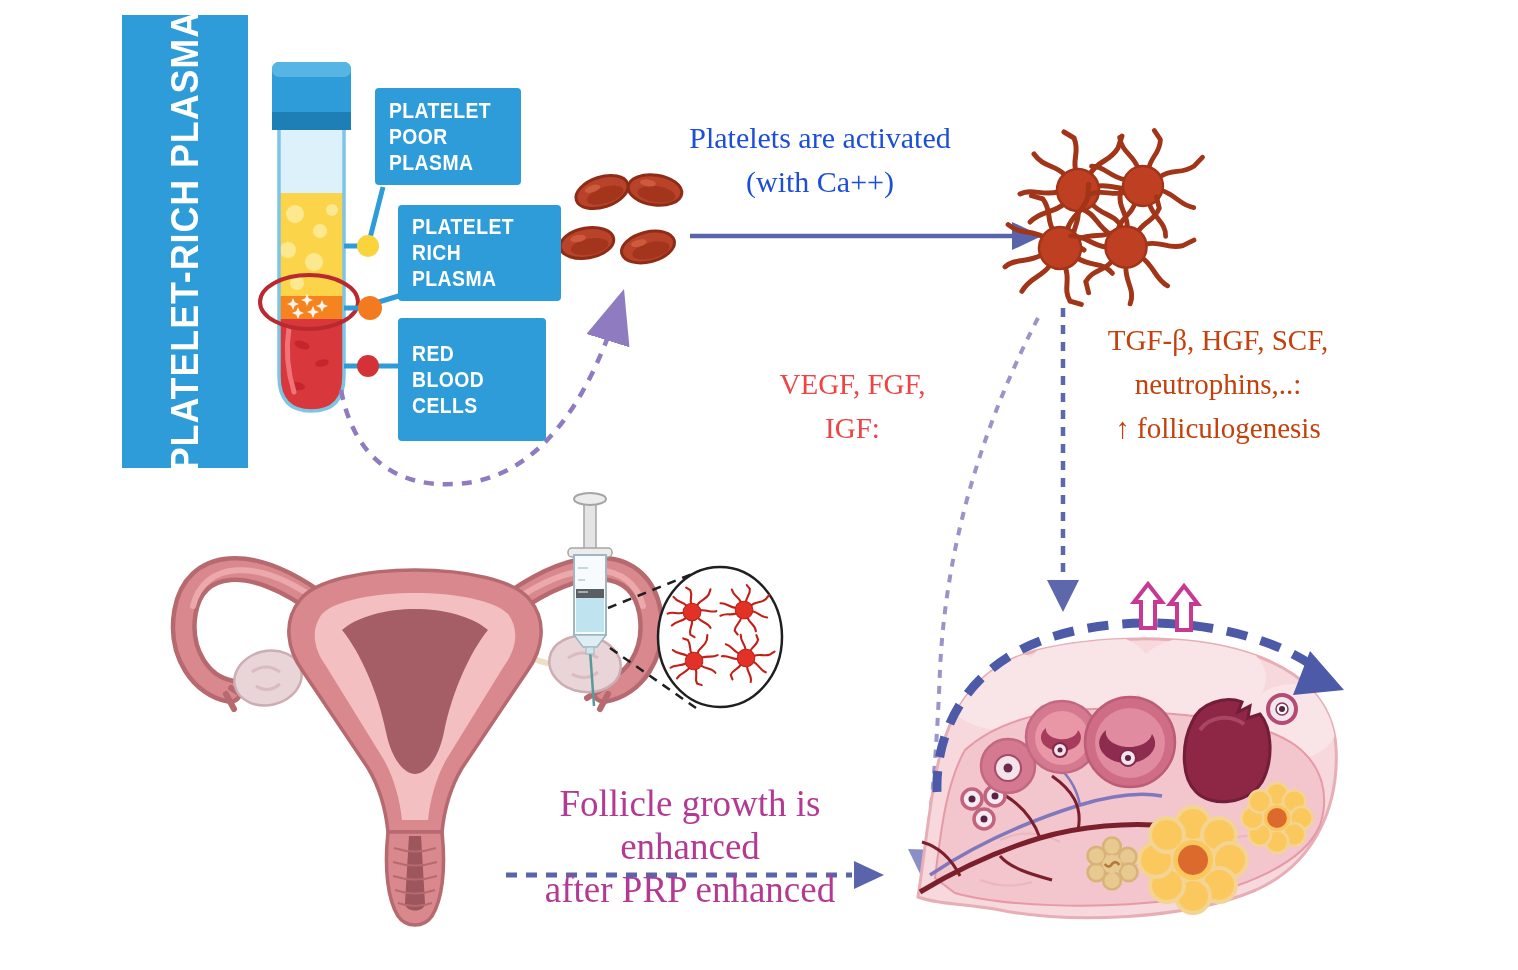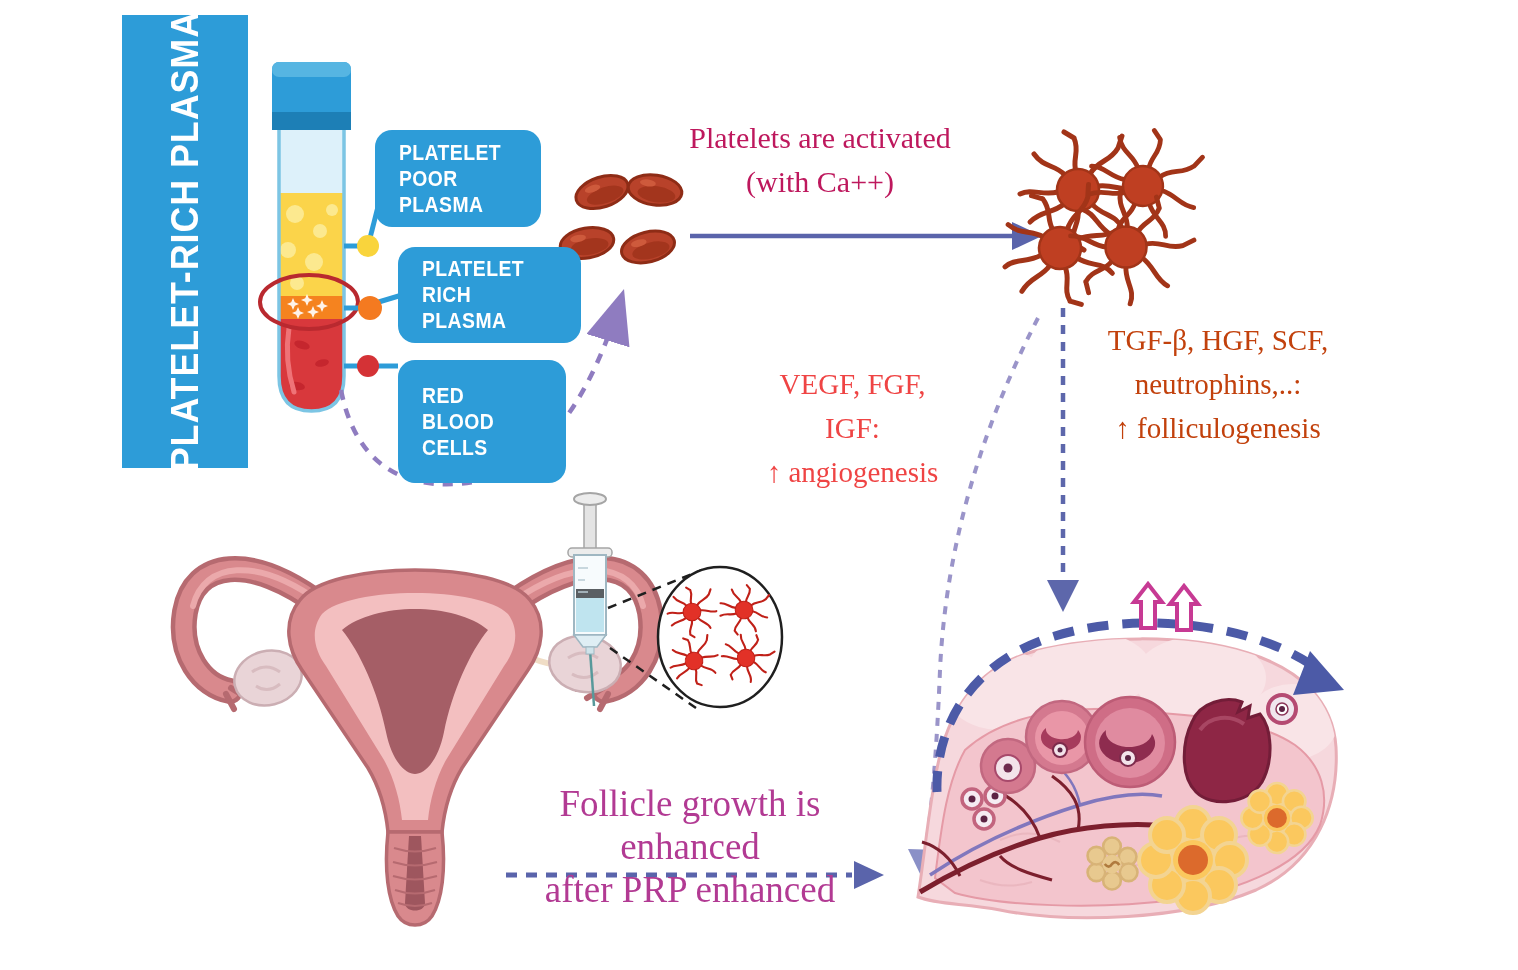"PLATELET" .callout { border-radius: 17px -> 4px; margin-top: 42px -> none; padding: 0 24px -> 0 14px }
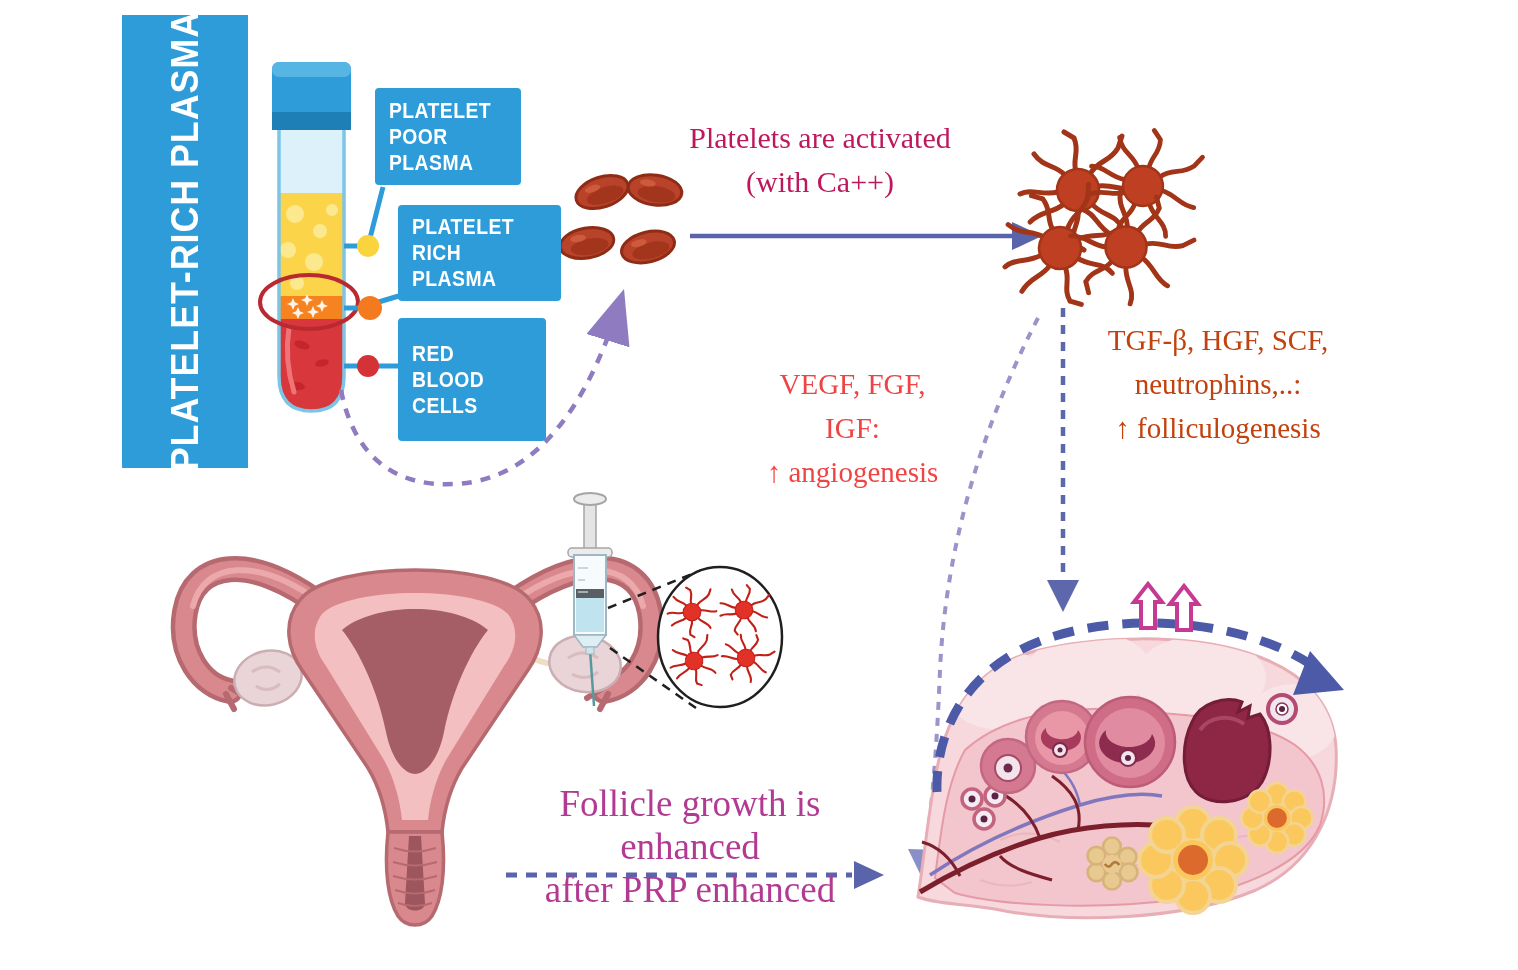"Platelets are activated" .title-note { color: #be185d -> #1d4ed8 }
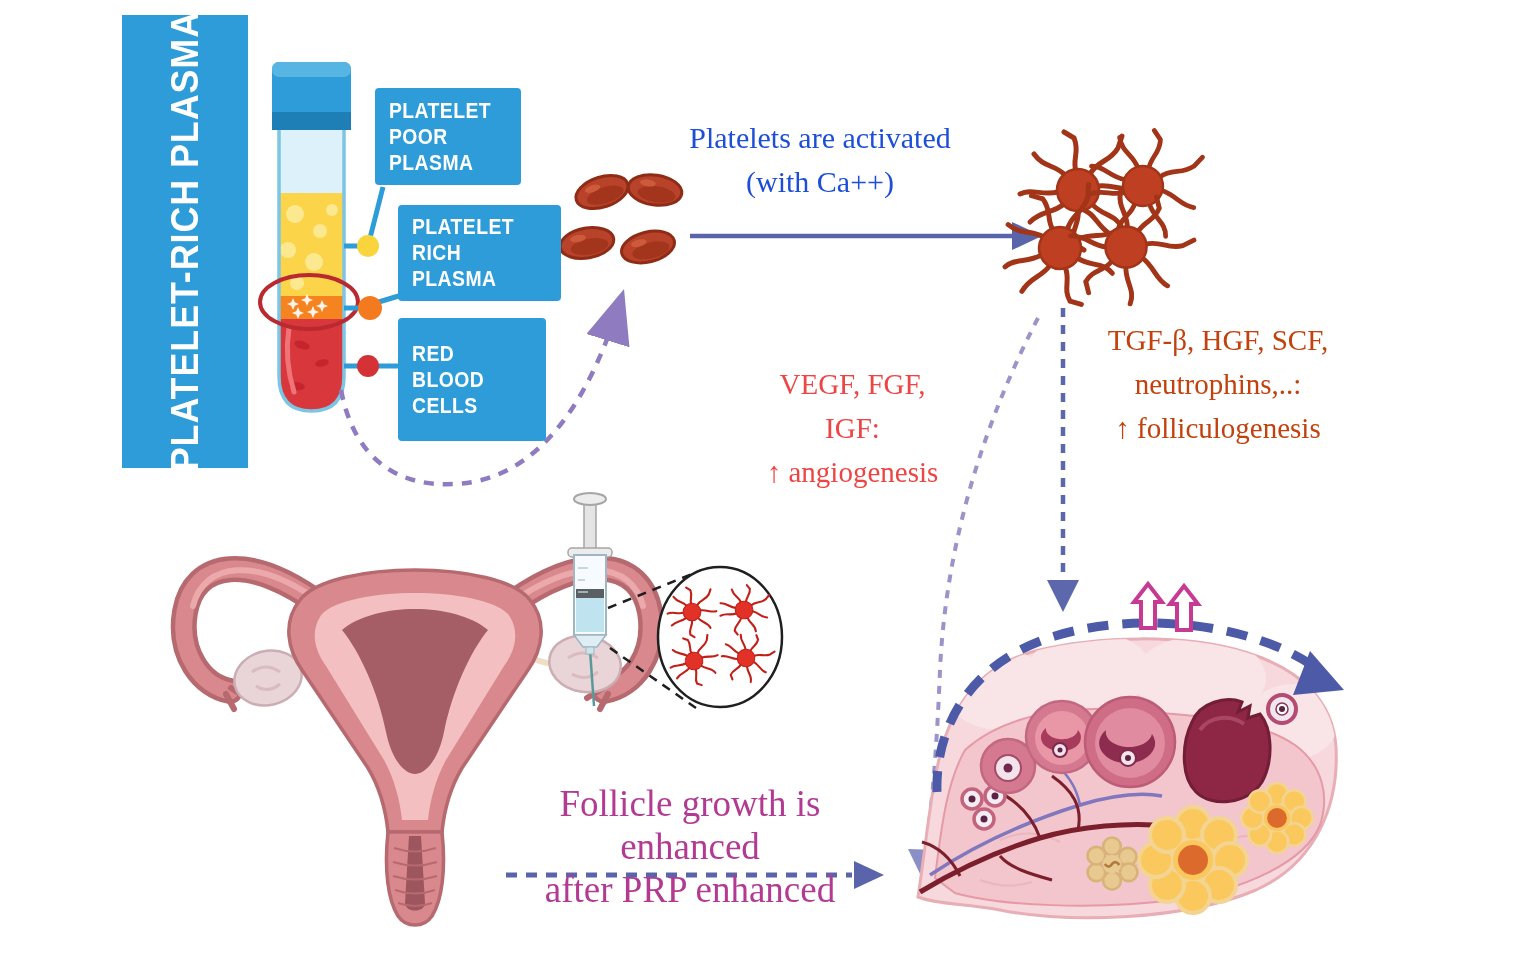"↑ angiogenesis" span { html: <span>↑ angiogenesis</span> -> none }
